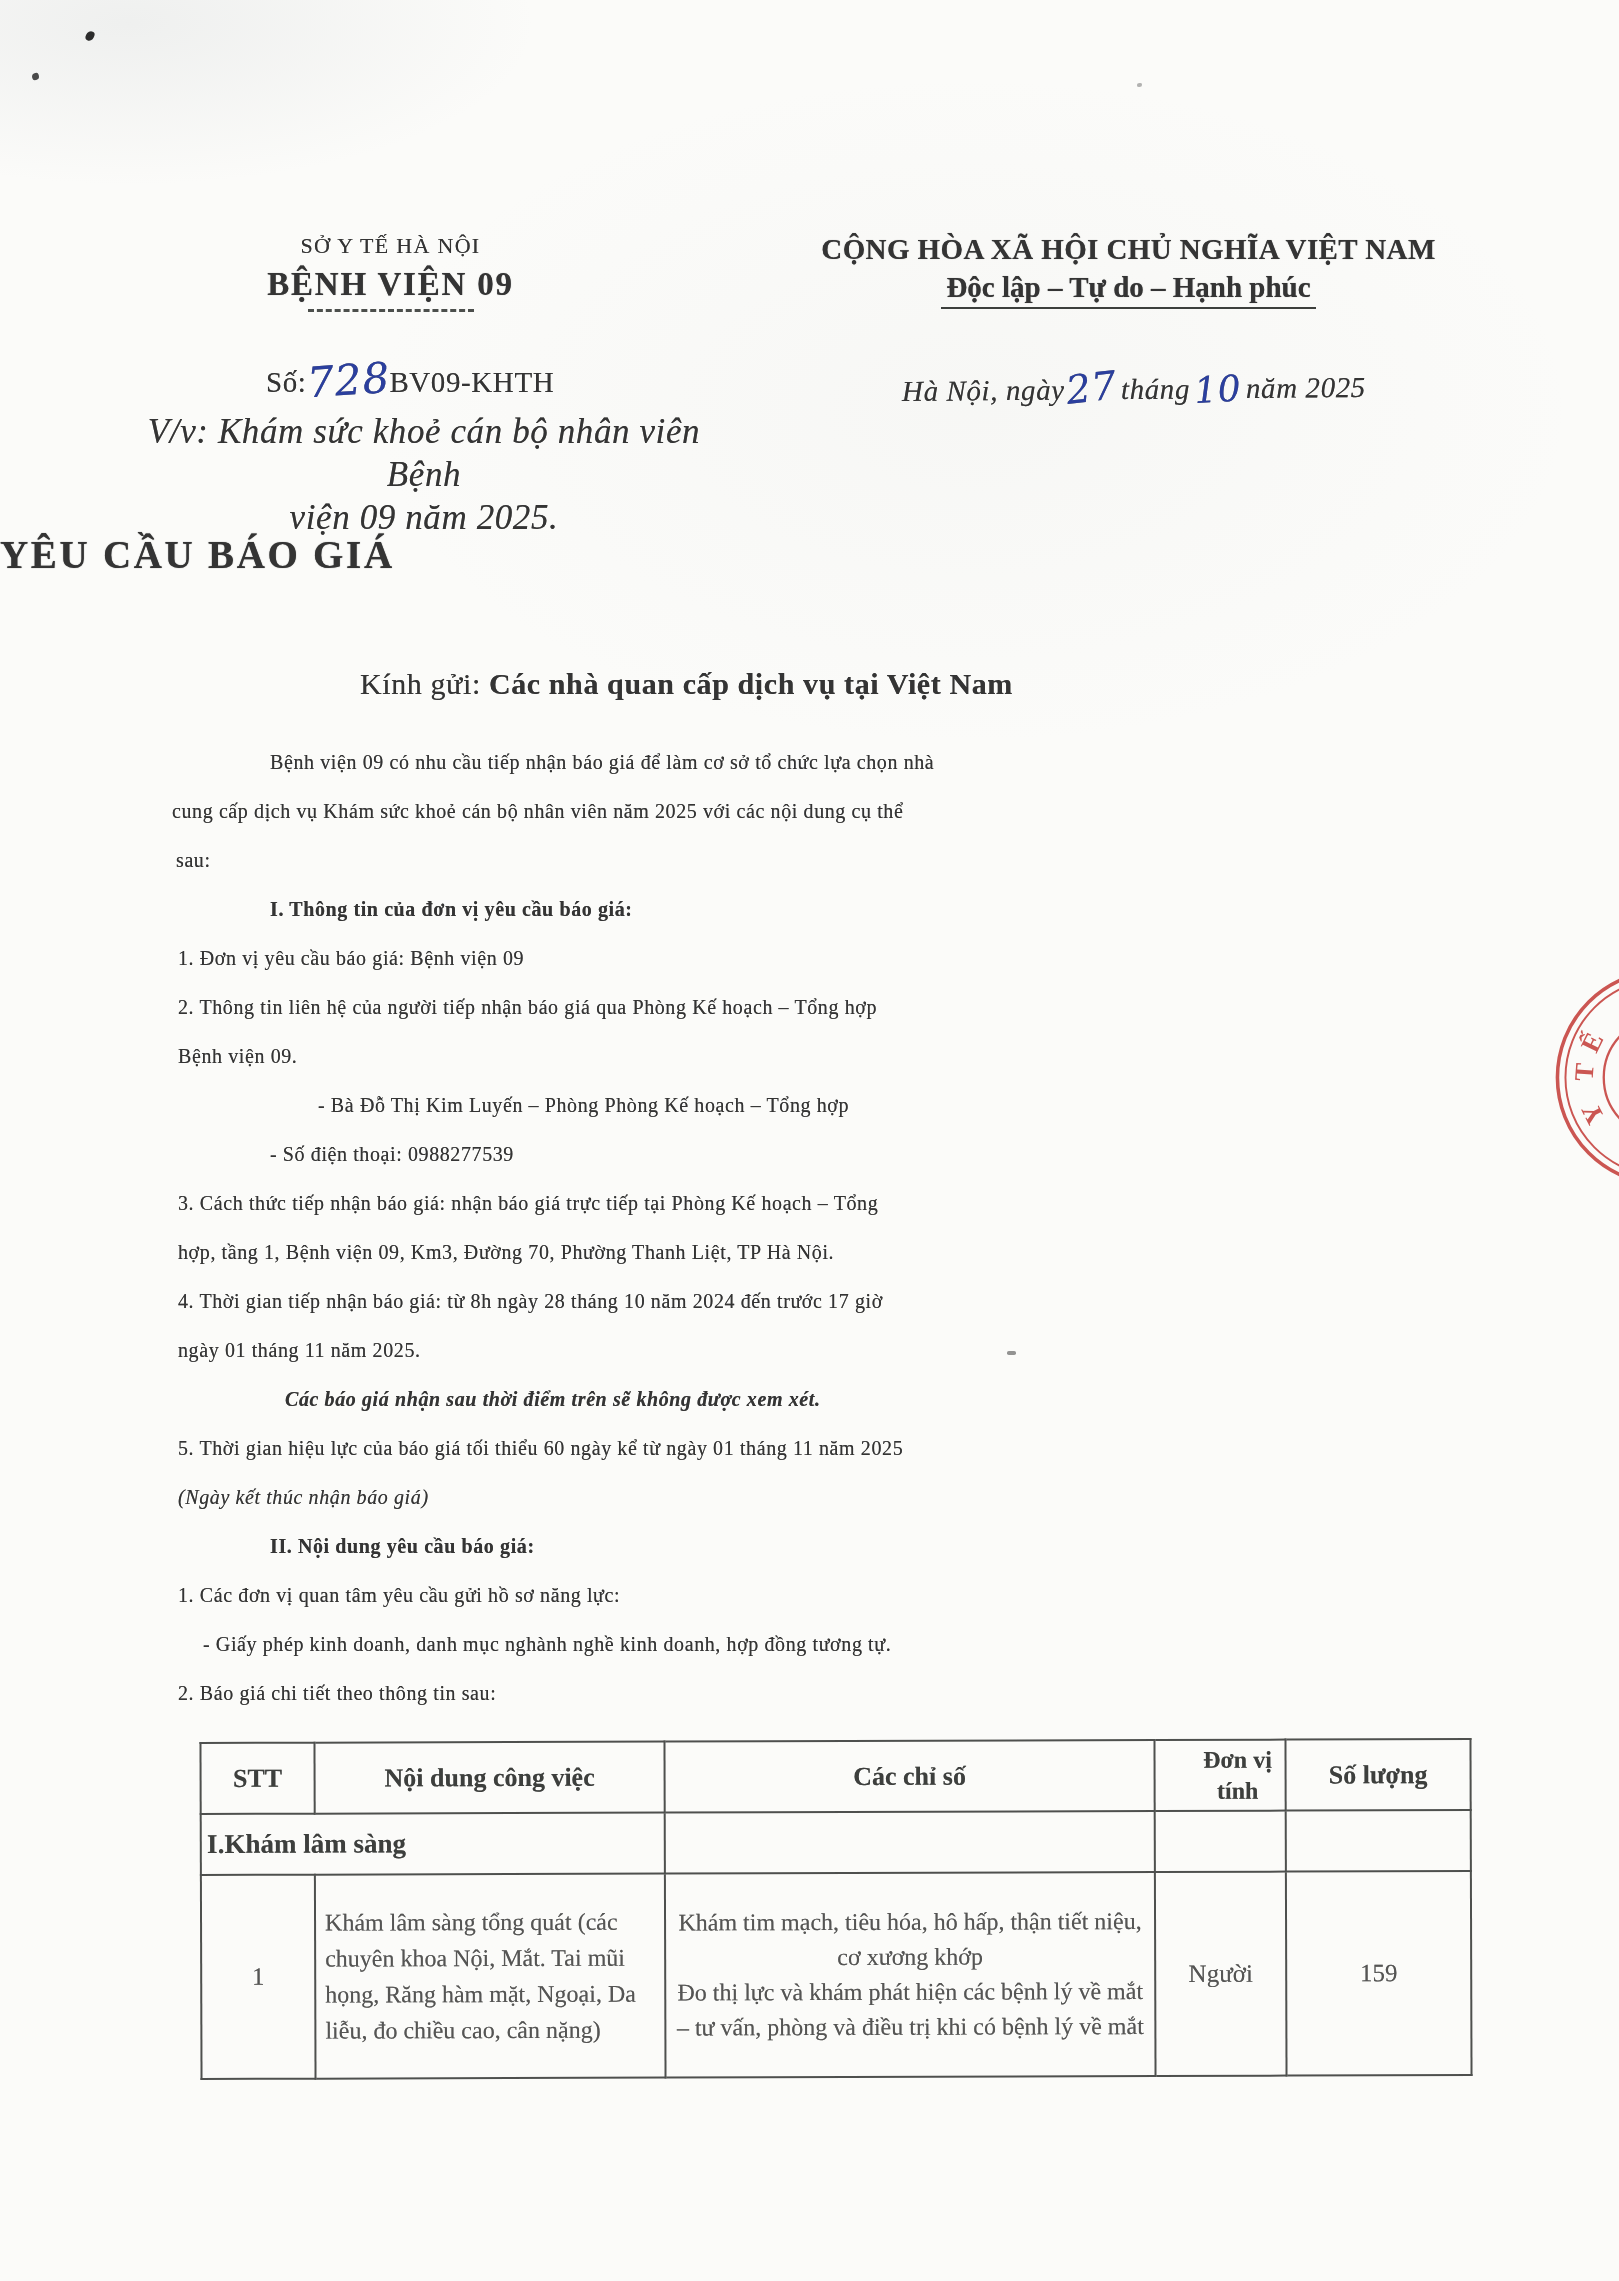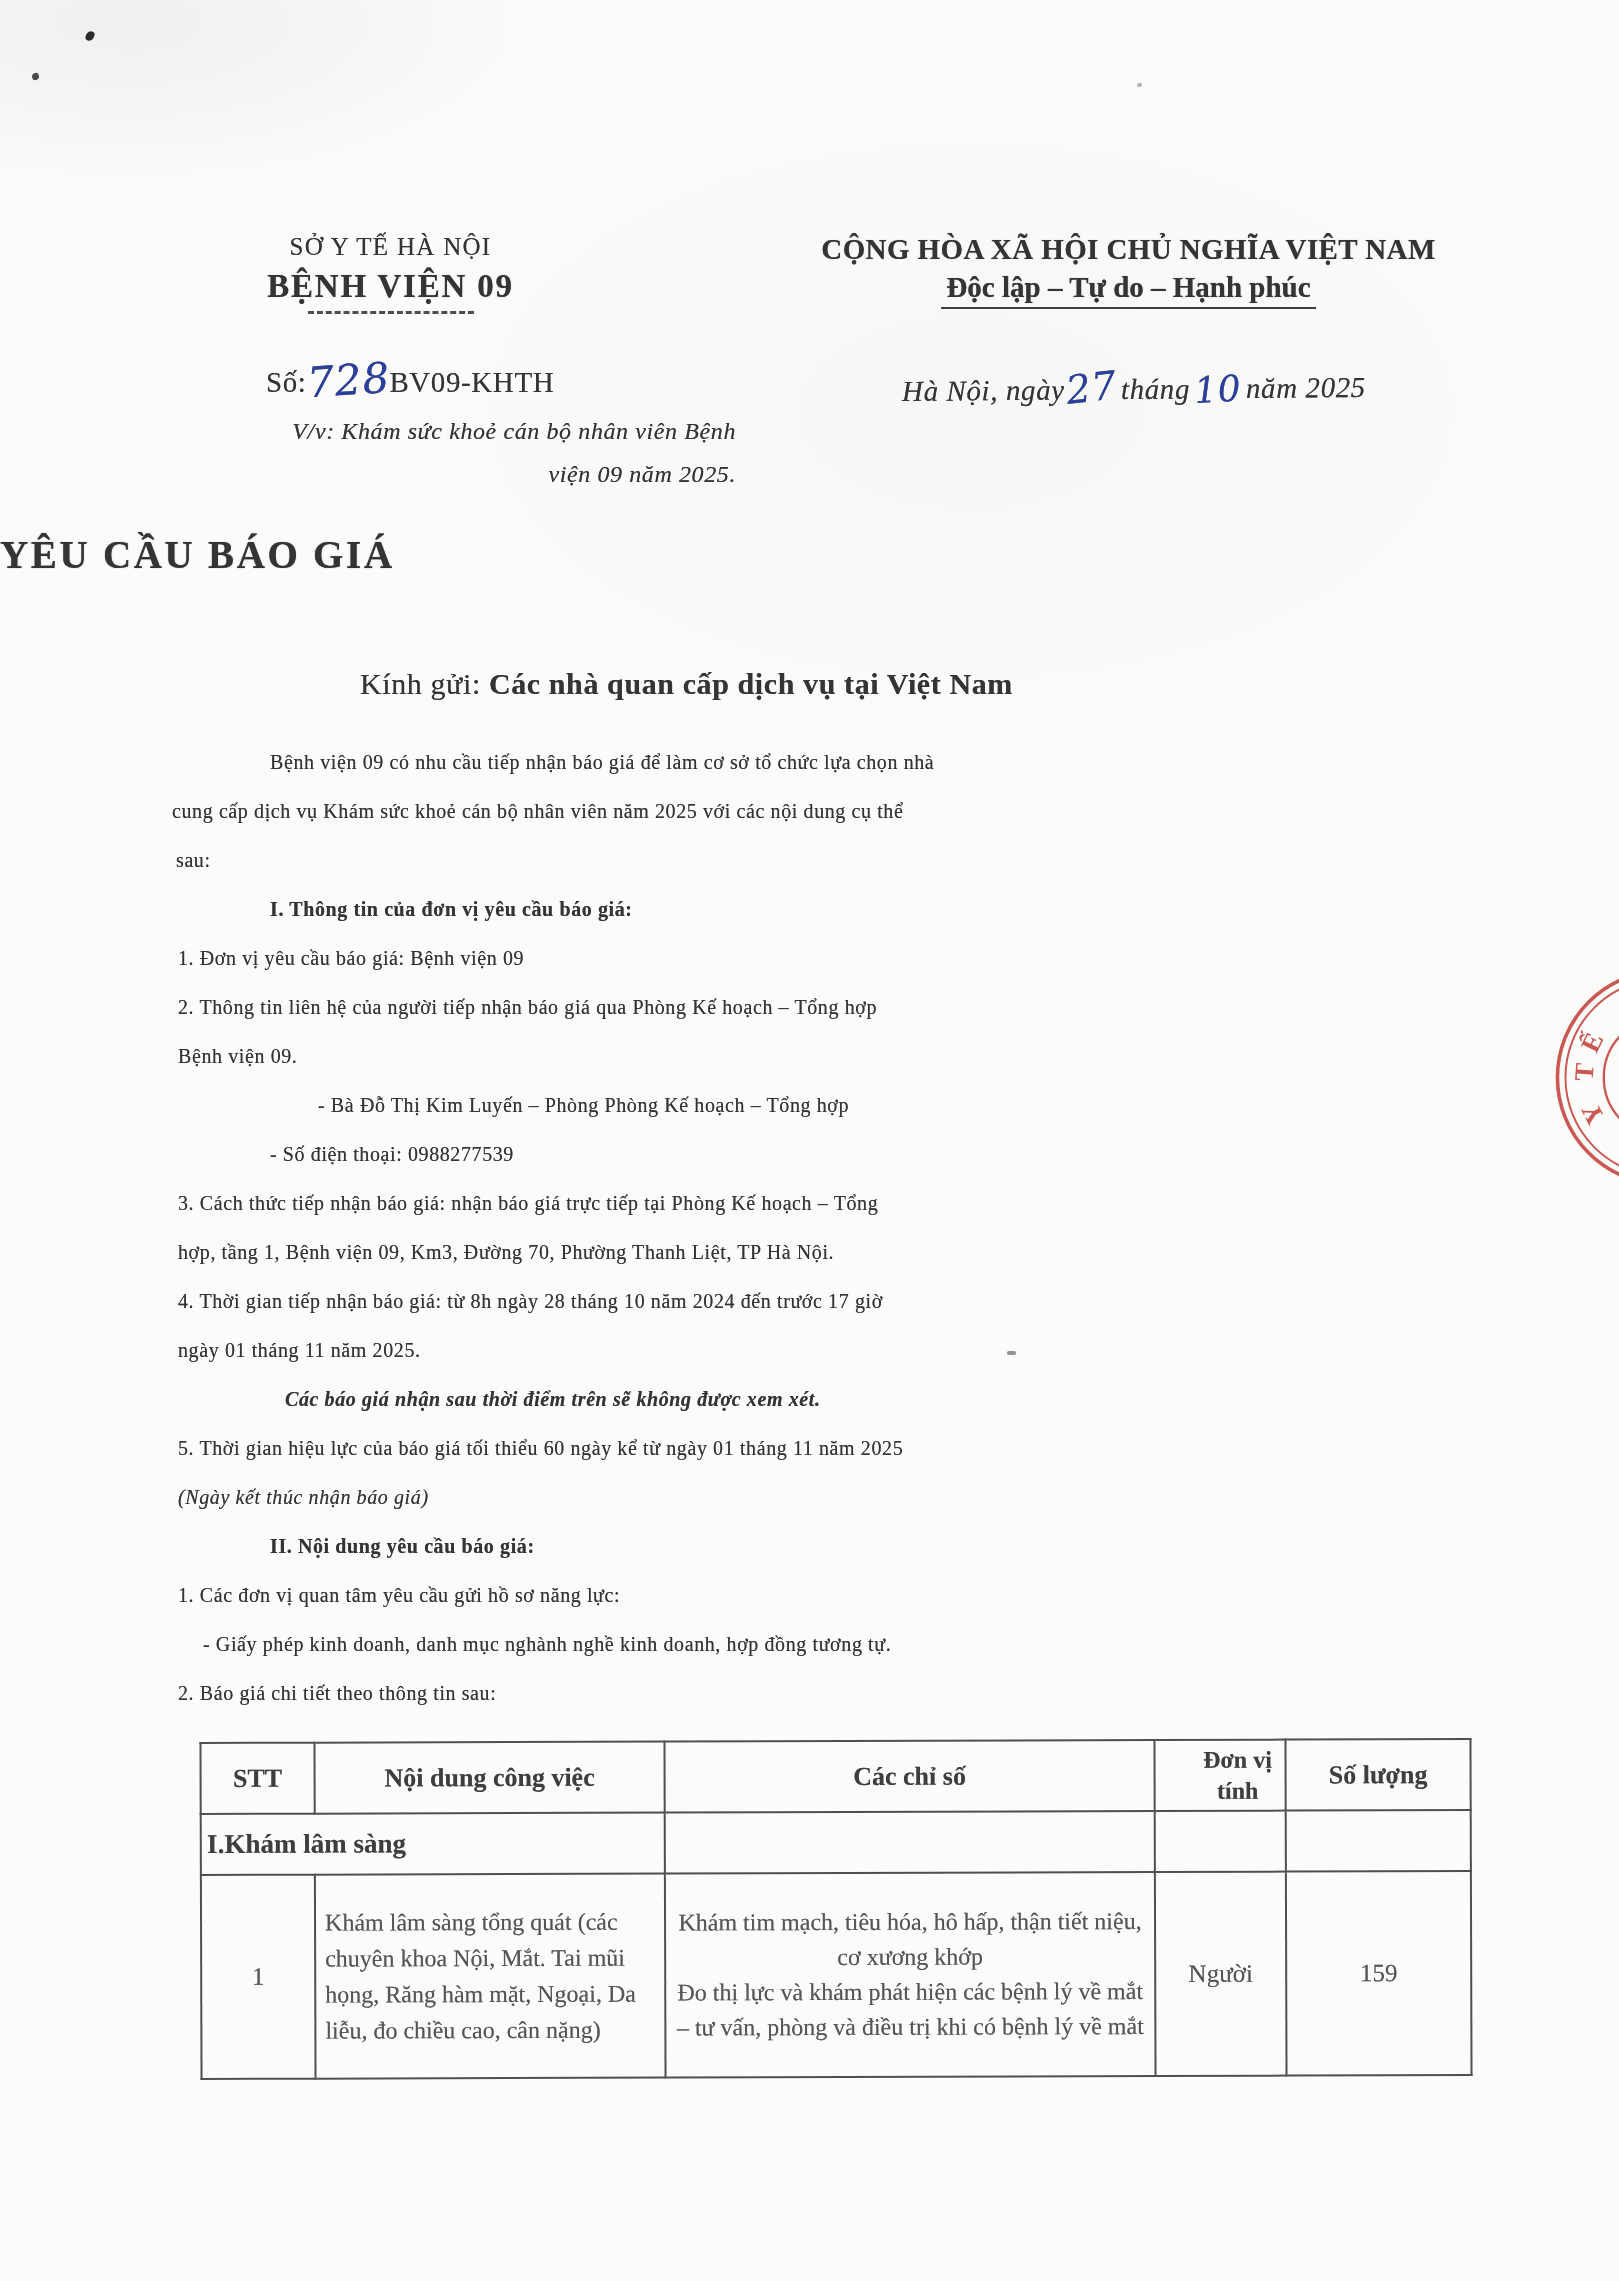"SỞ Y TẾ HÀ NỘI" .hdr-left .org { font-size: 25px -> 22px }
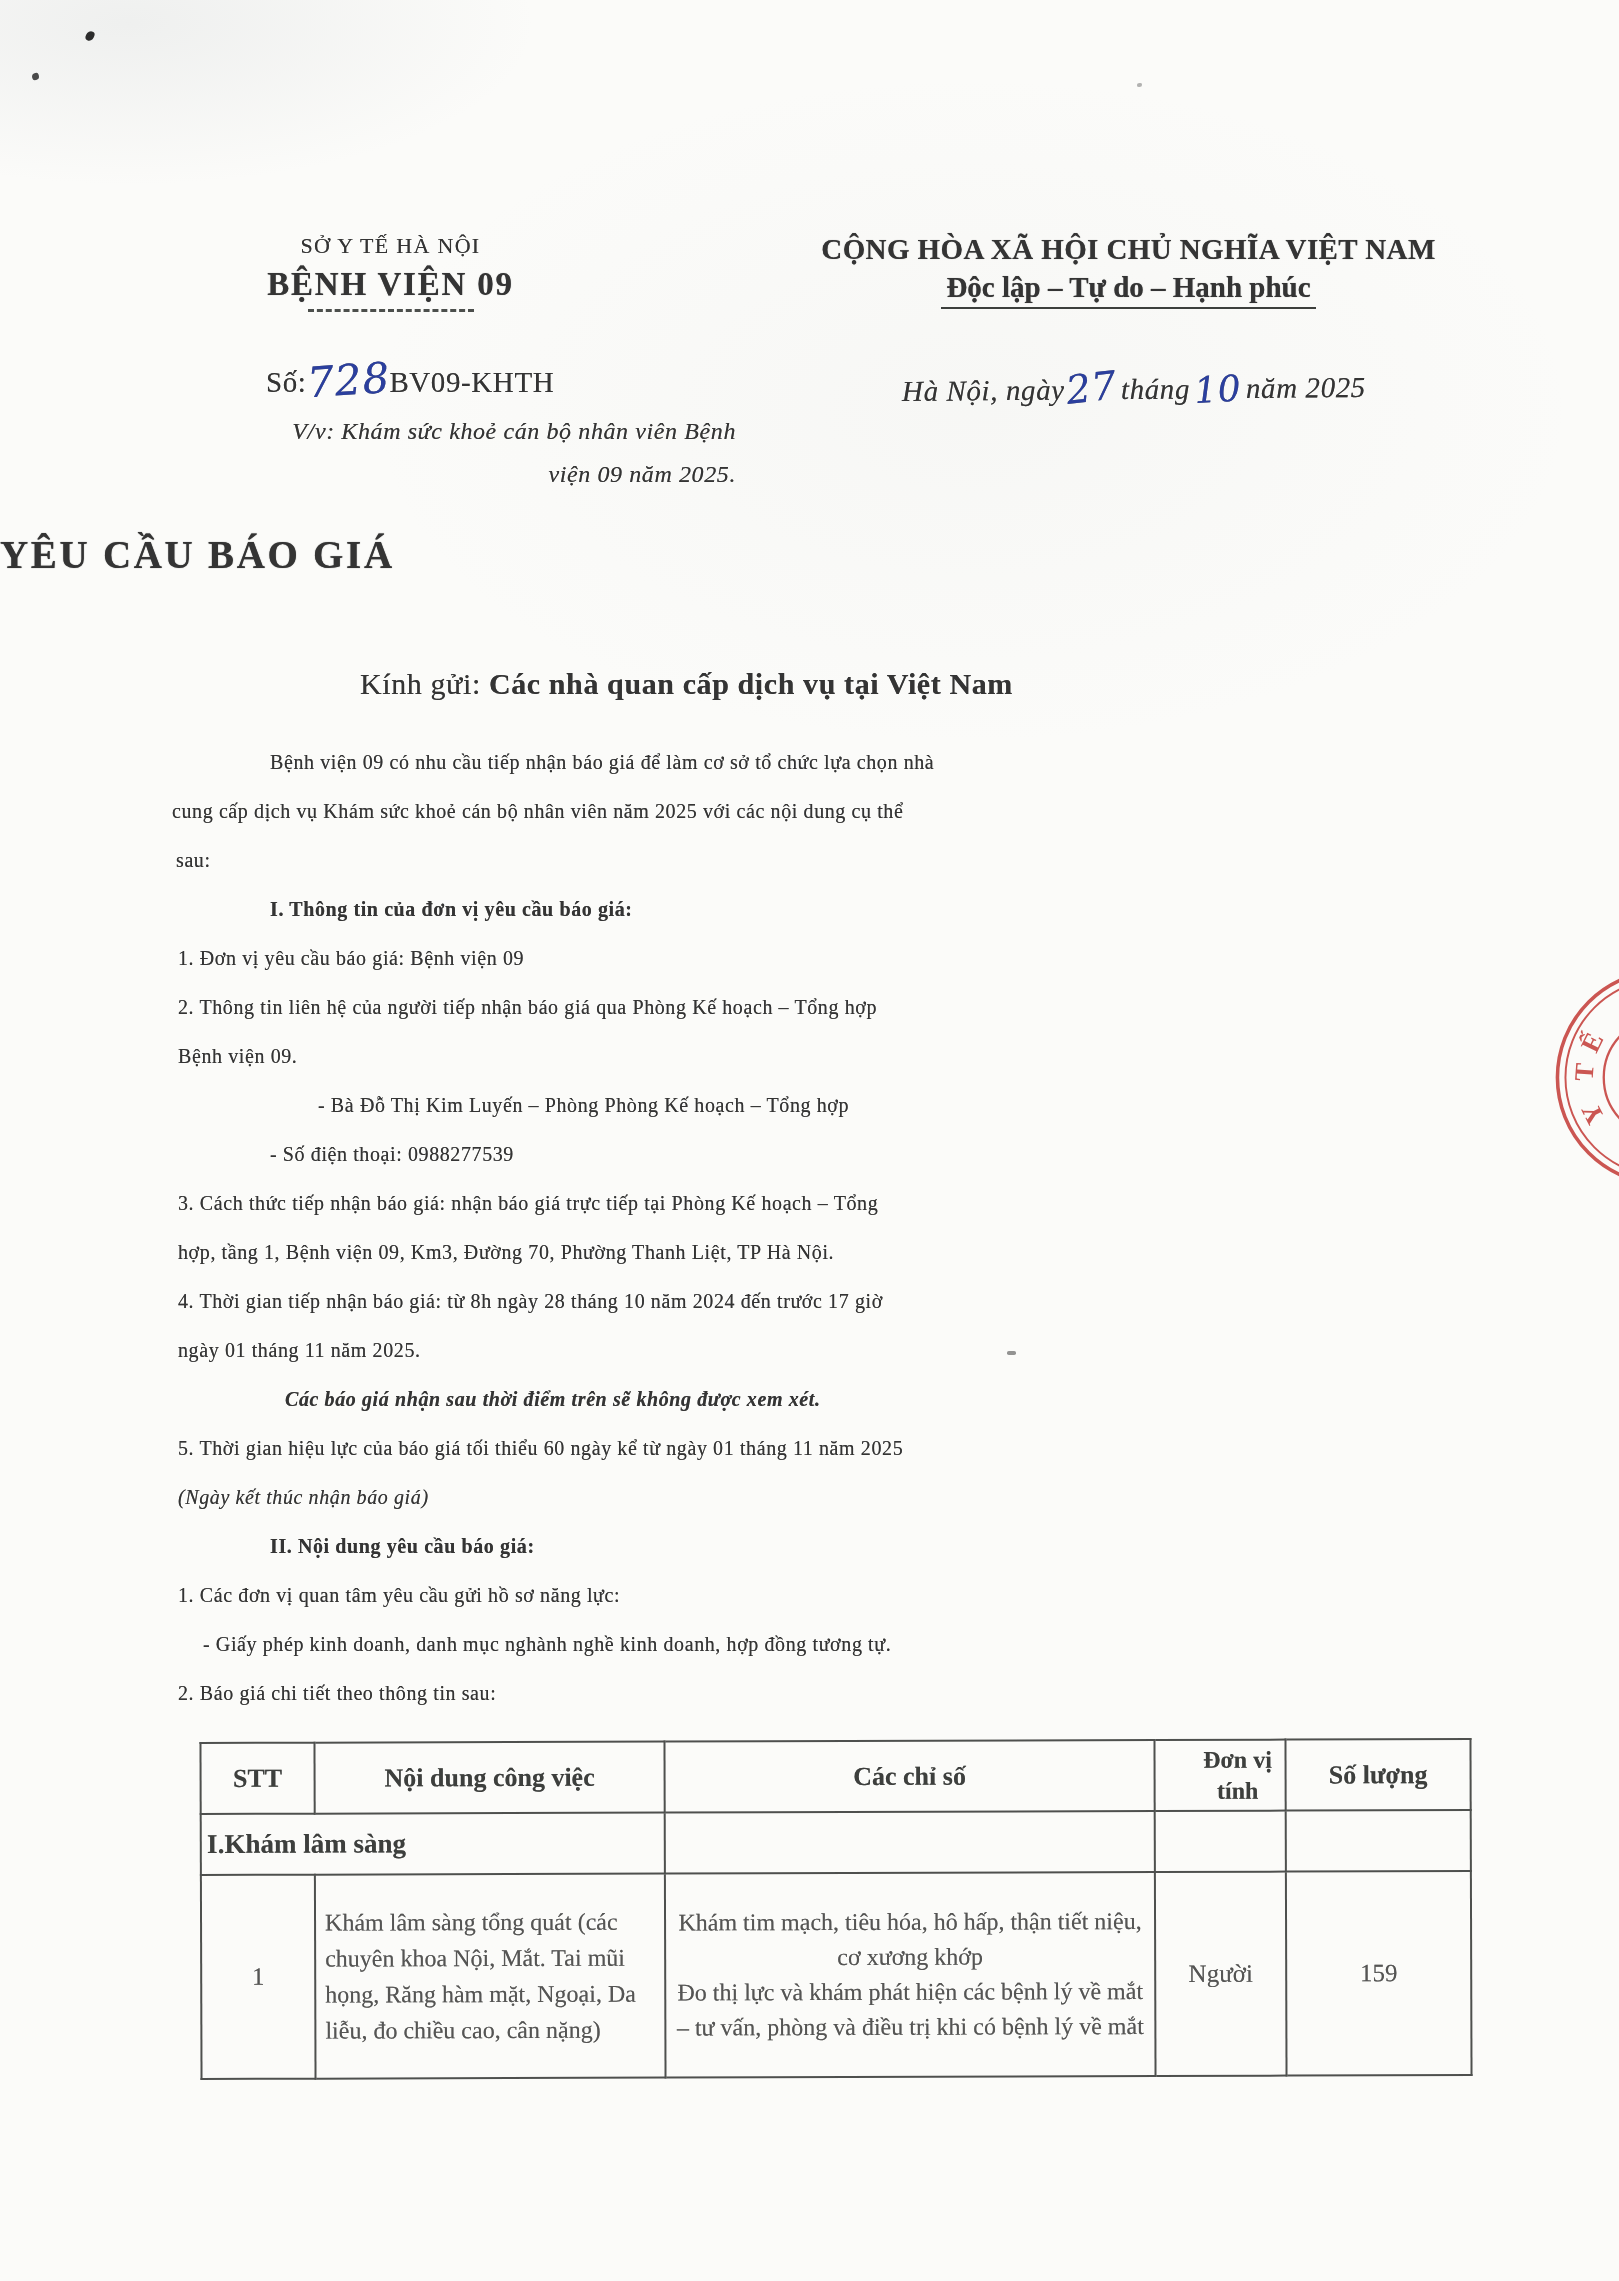"V/v: Khám sức khoẻ cán" div.ln { font-size: 24px -> 35px; text-align: right -> center }
